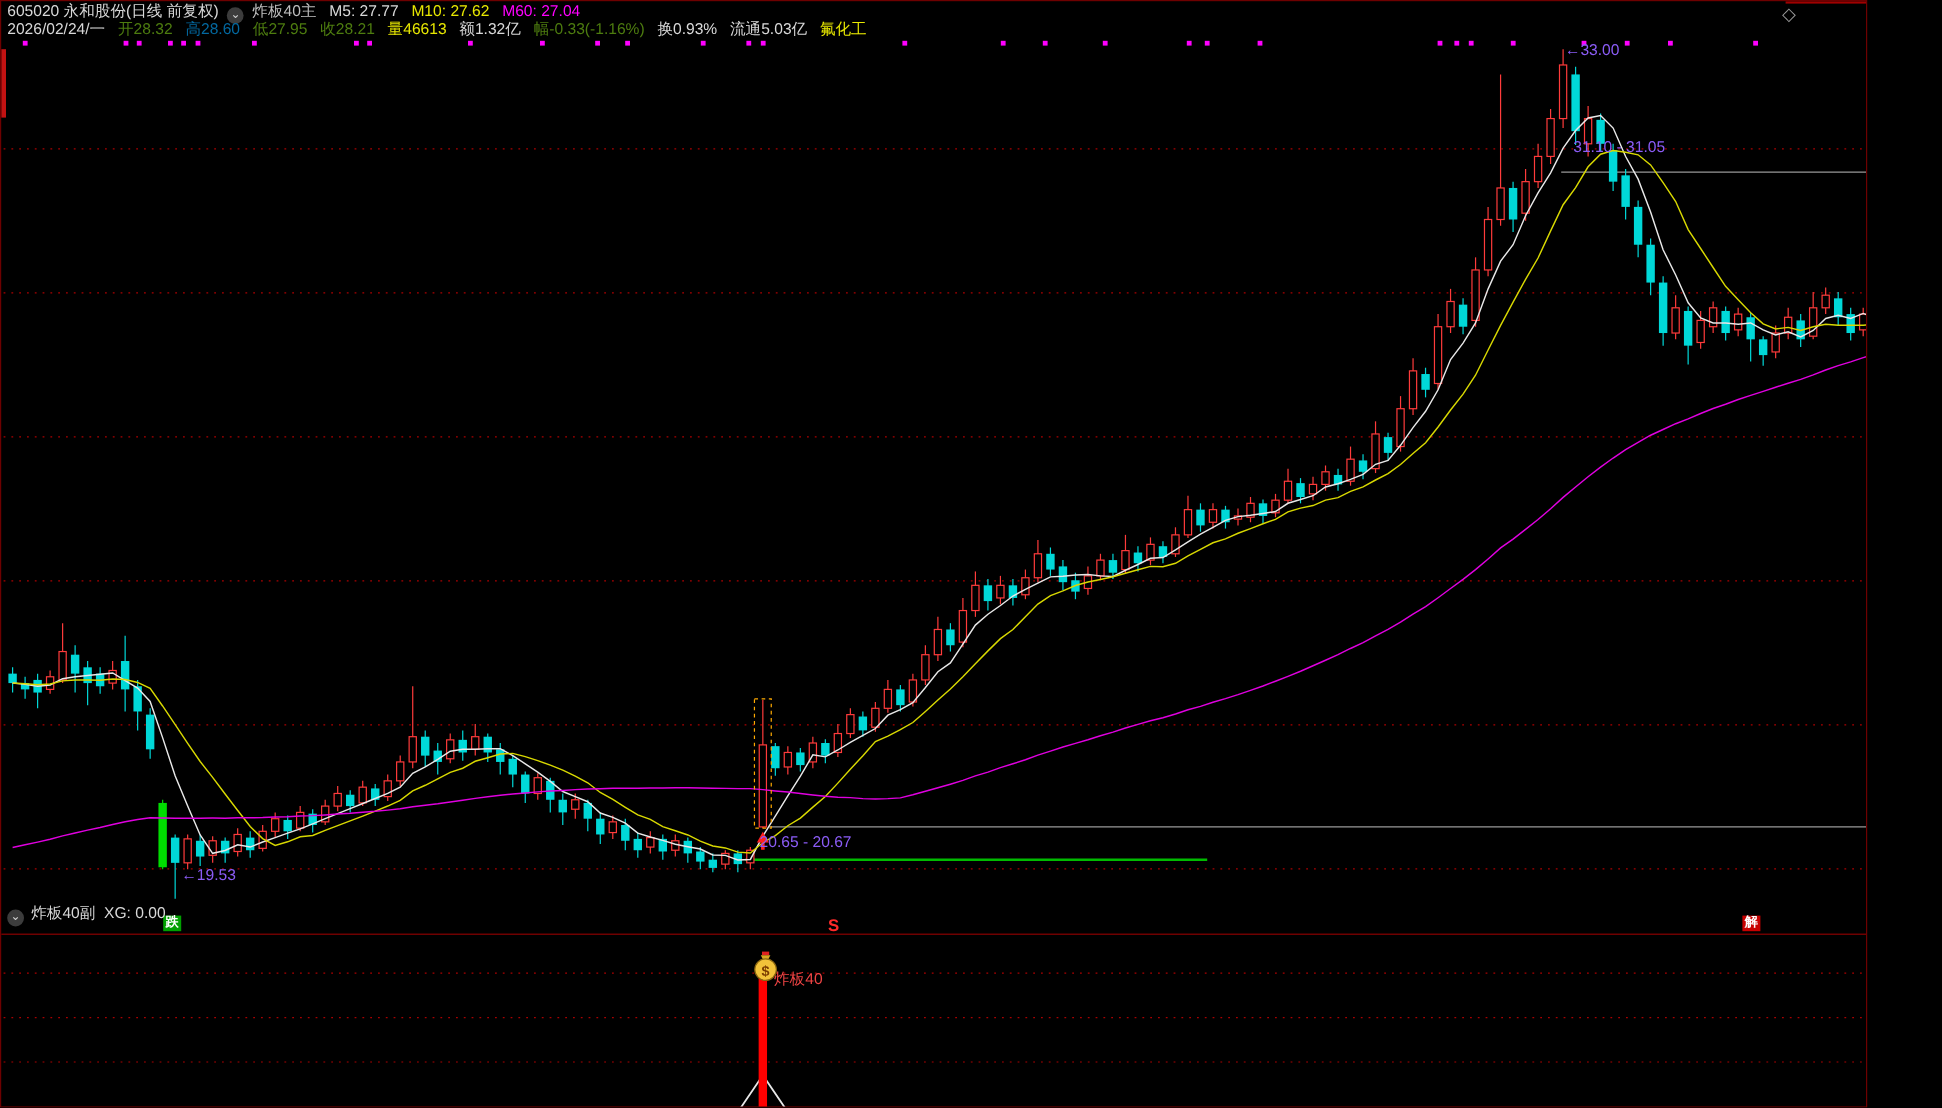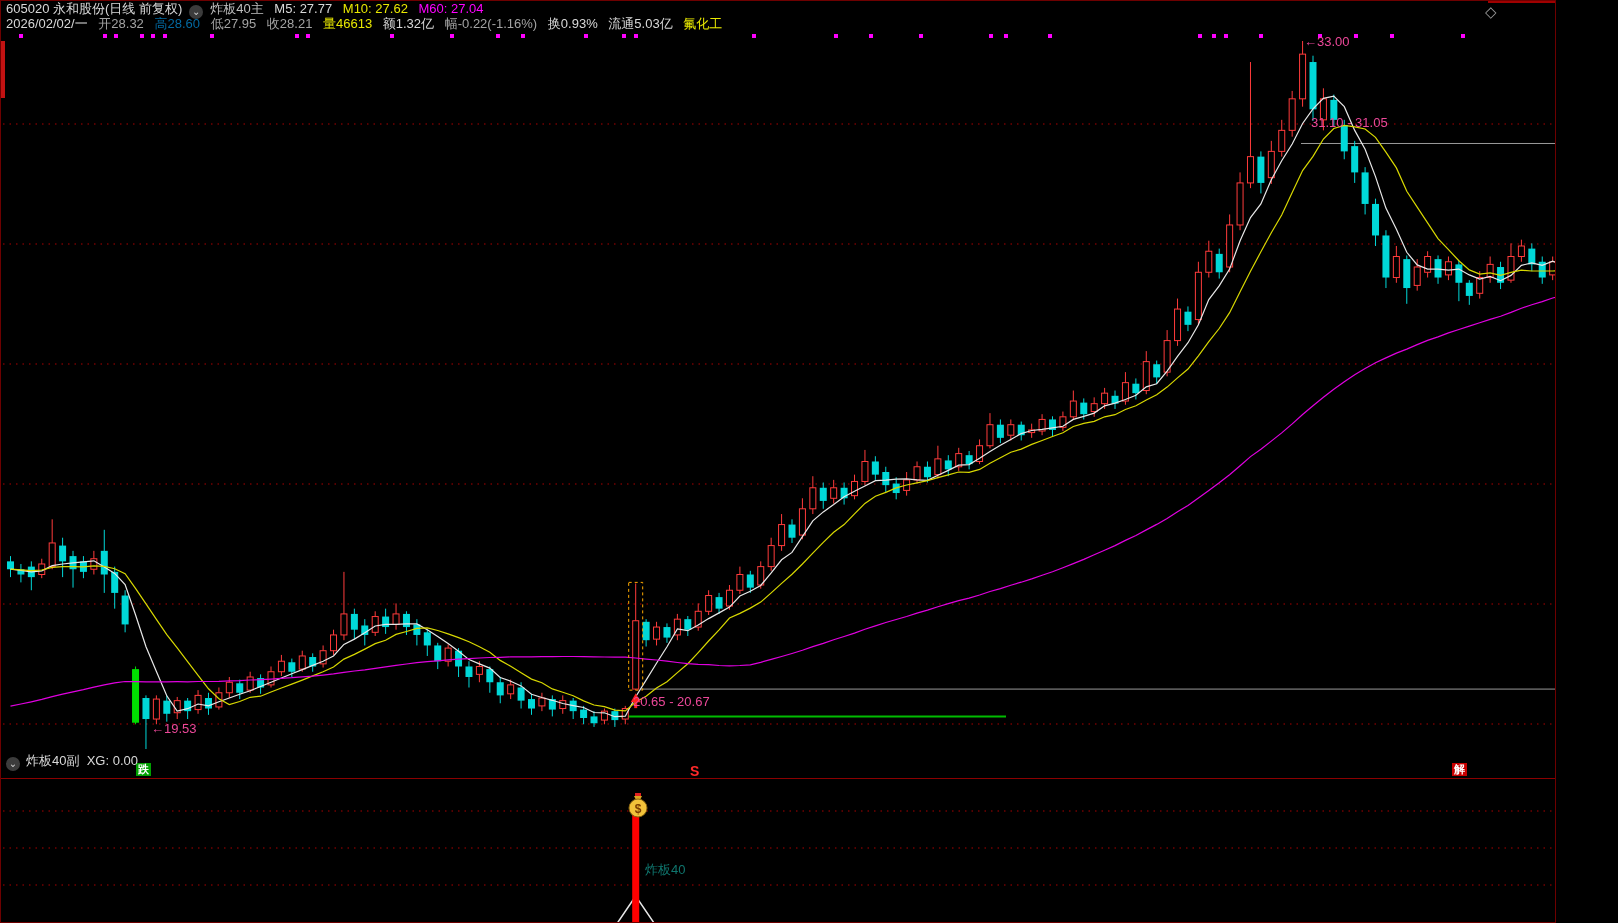"2026/02/02/一" span.w { text: 2026/02/02/ -> 2026/02/24/ }
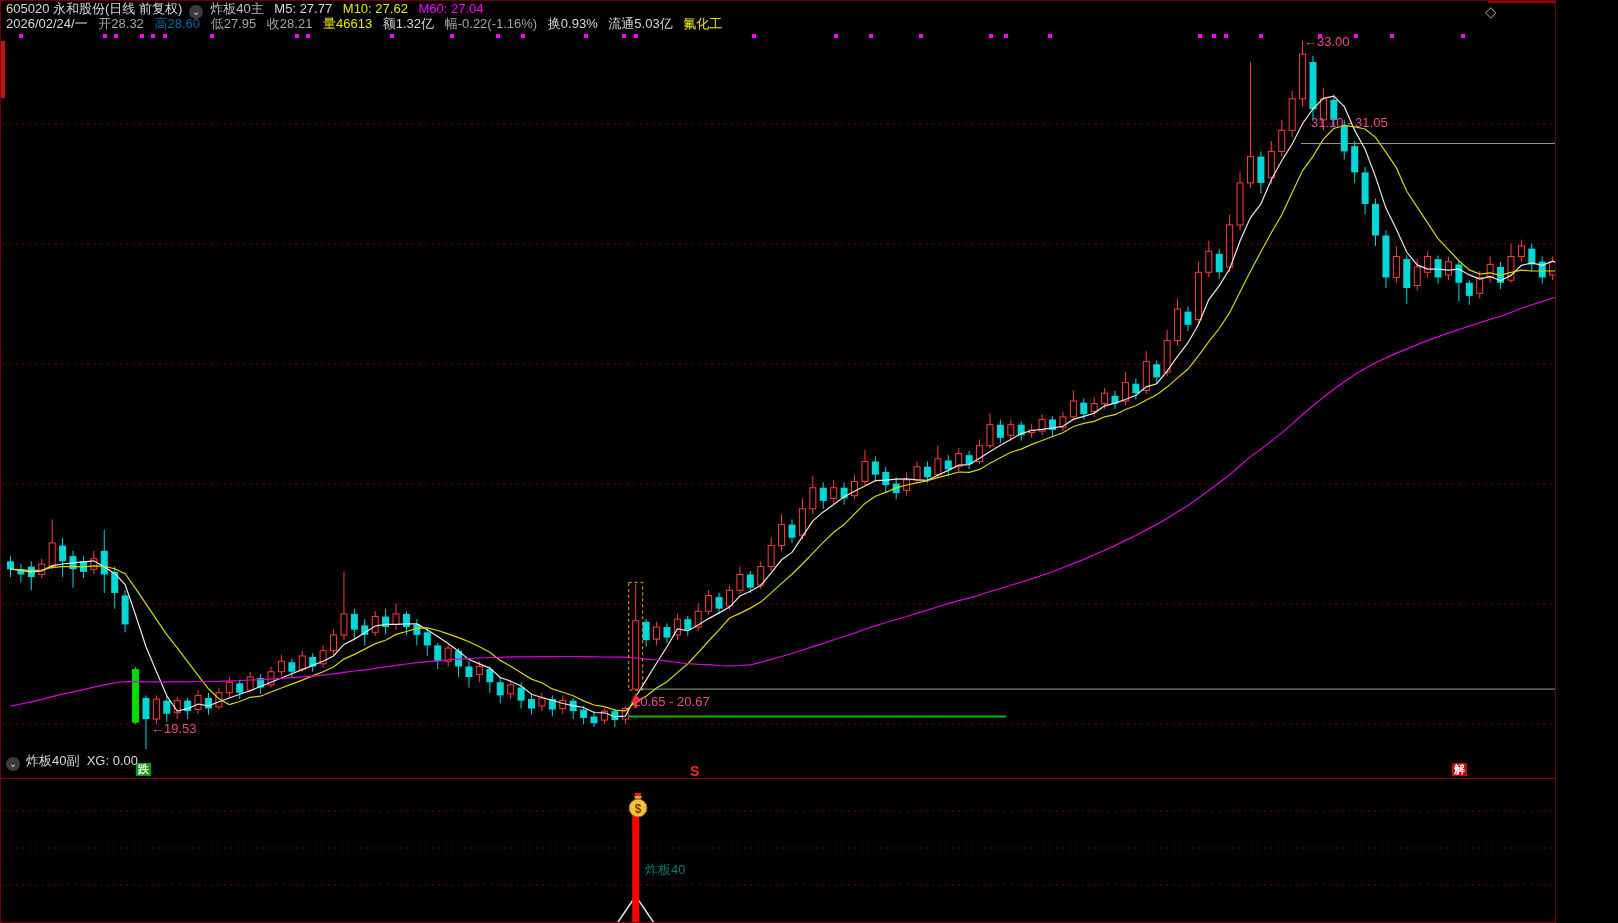"开28.32" .g { color: #a3a3a3 -> #4d7c0f }
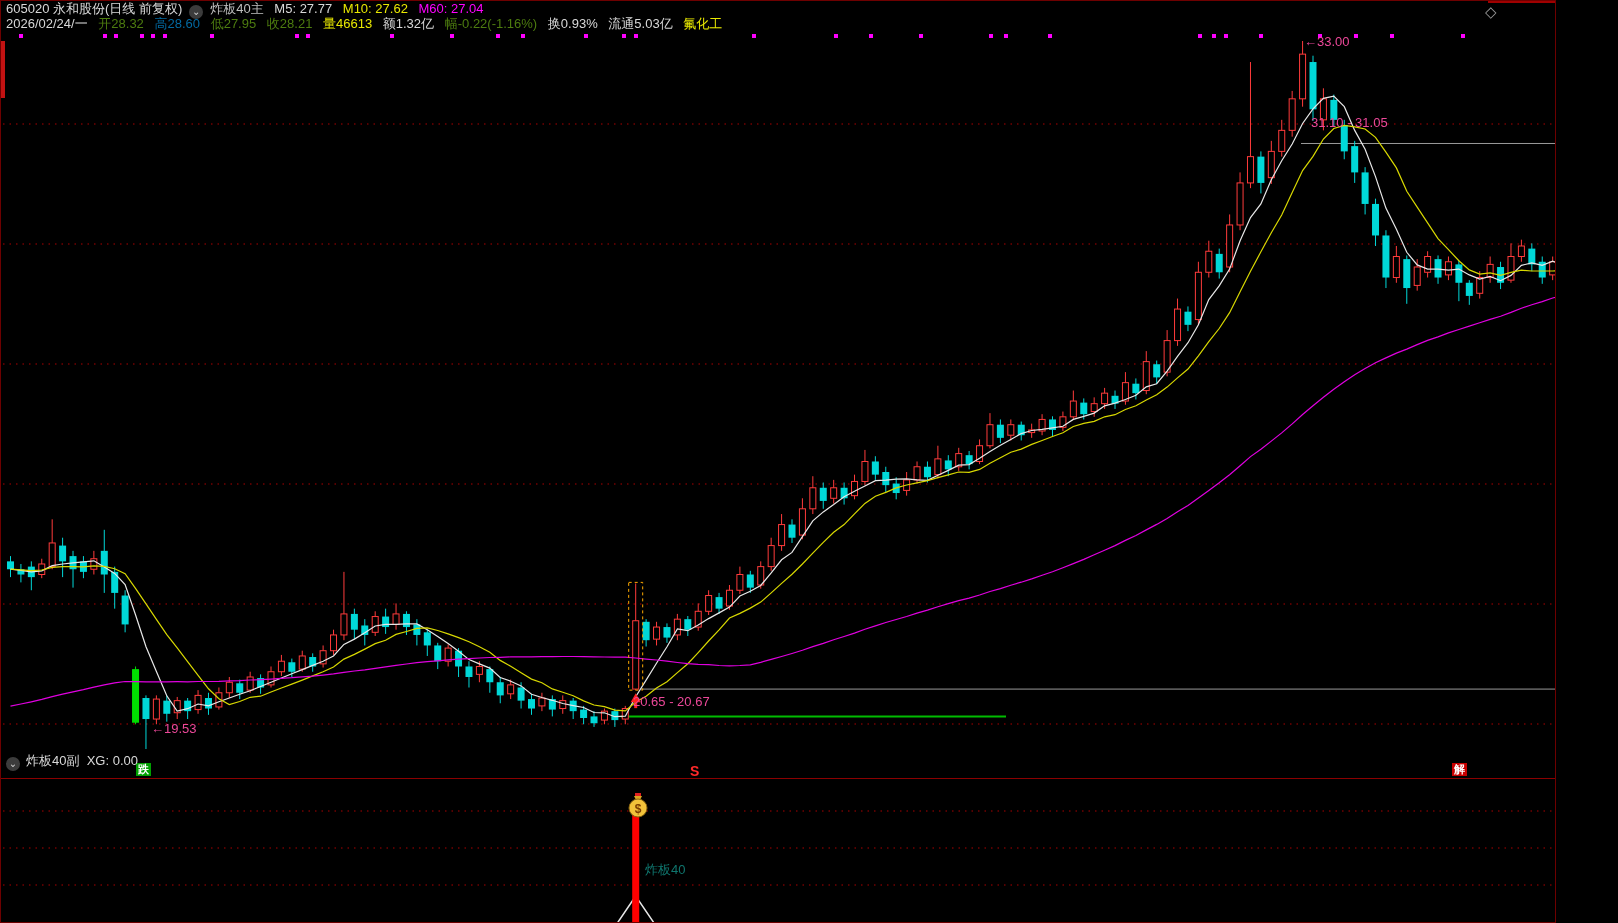"幅-0.22(-1.16%)" span.g { text: -0.22 -> -0.33 }
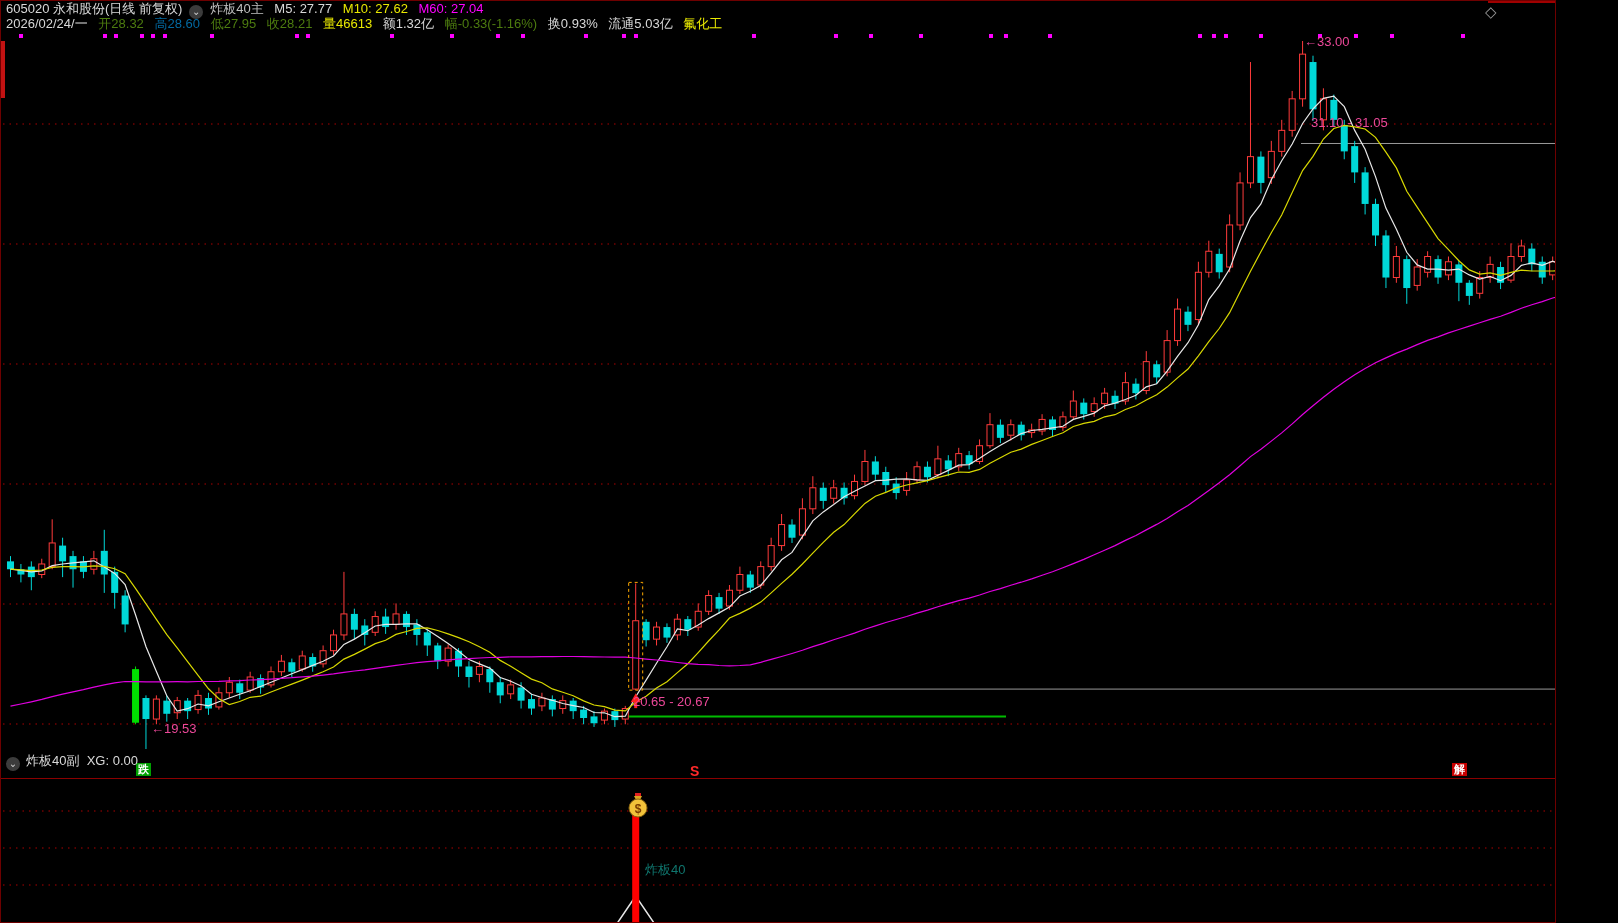"←33.00" .lbl { color: #ec4899 -> #8b5cf6 }
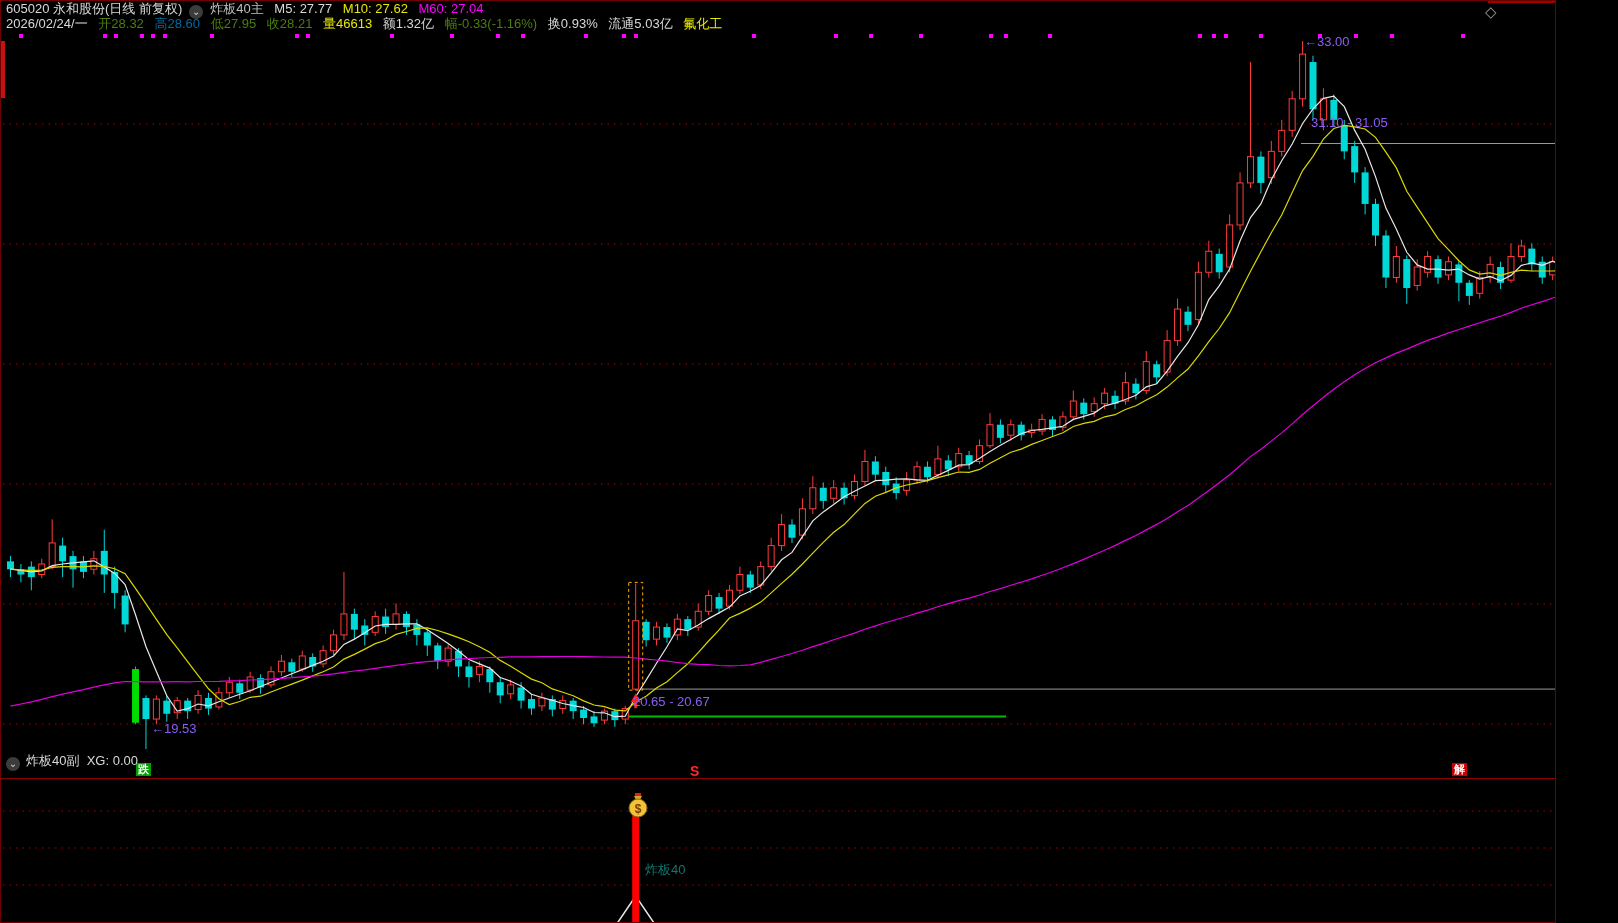"炸板40" .sub-sig-label { color: #0f766e -> #ef4444; top: 860px -> 806px }
